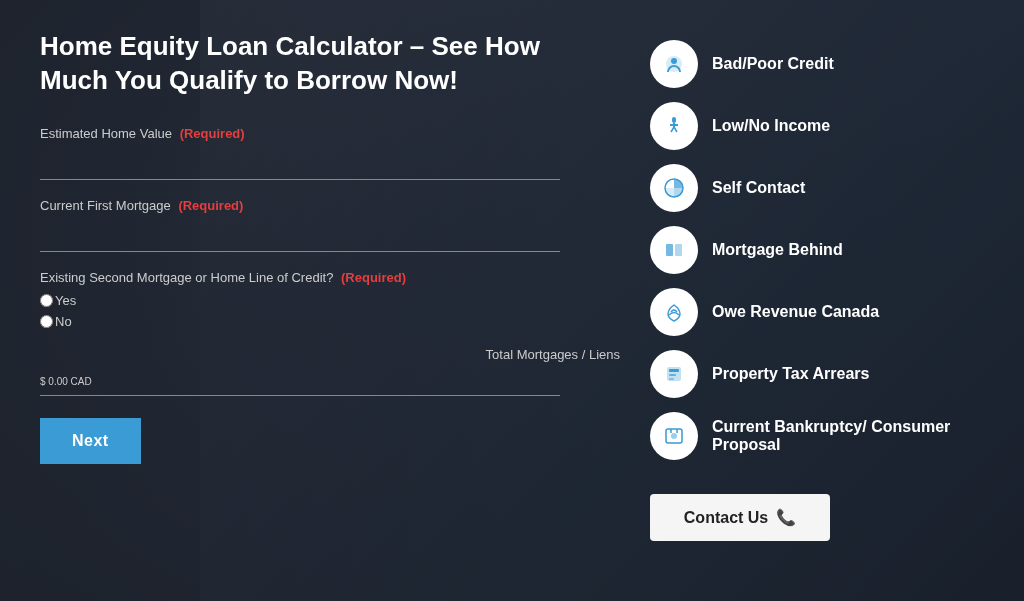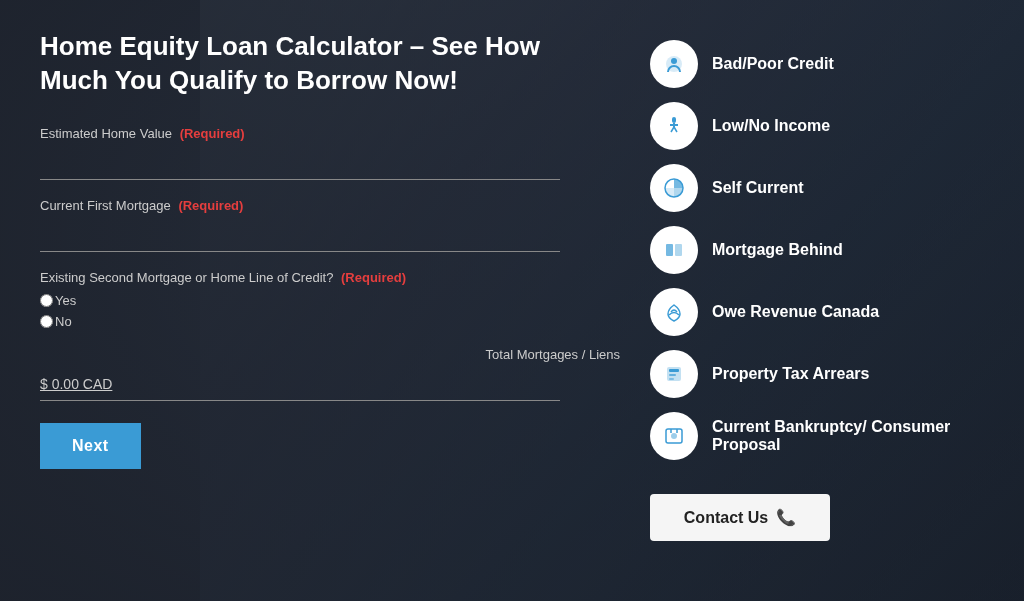"Self Current" span.feature-label { text: Current -> Contact }
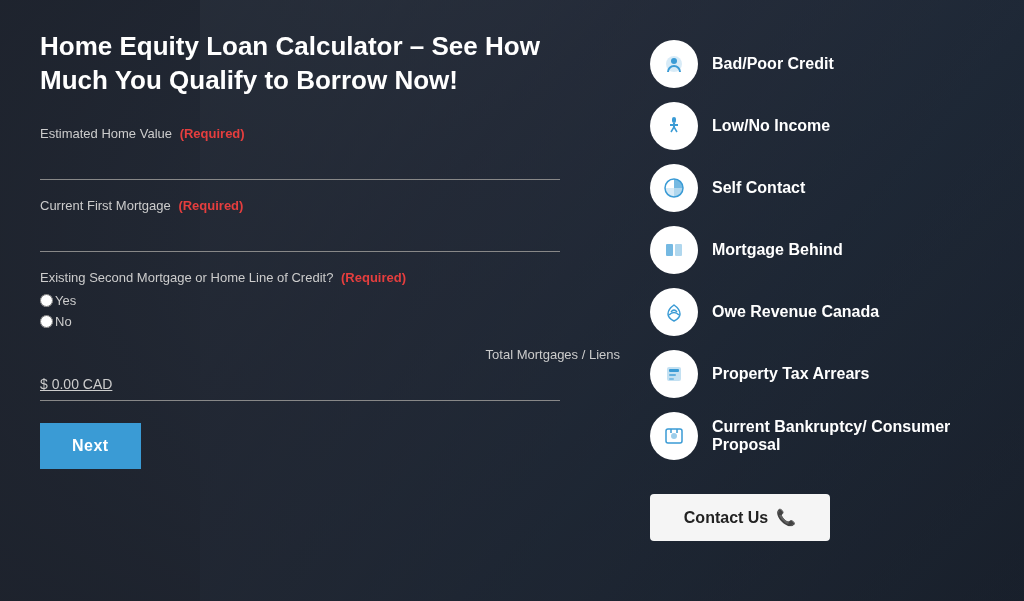"$ 0.00 CAD" .total-value { font-size: 14px -> 10px; text-decoration: underline -> none }
